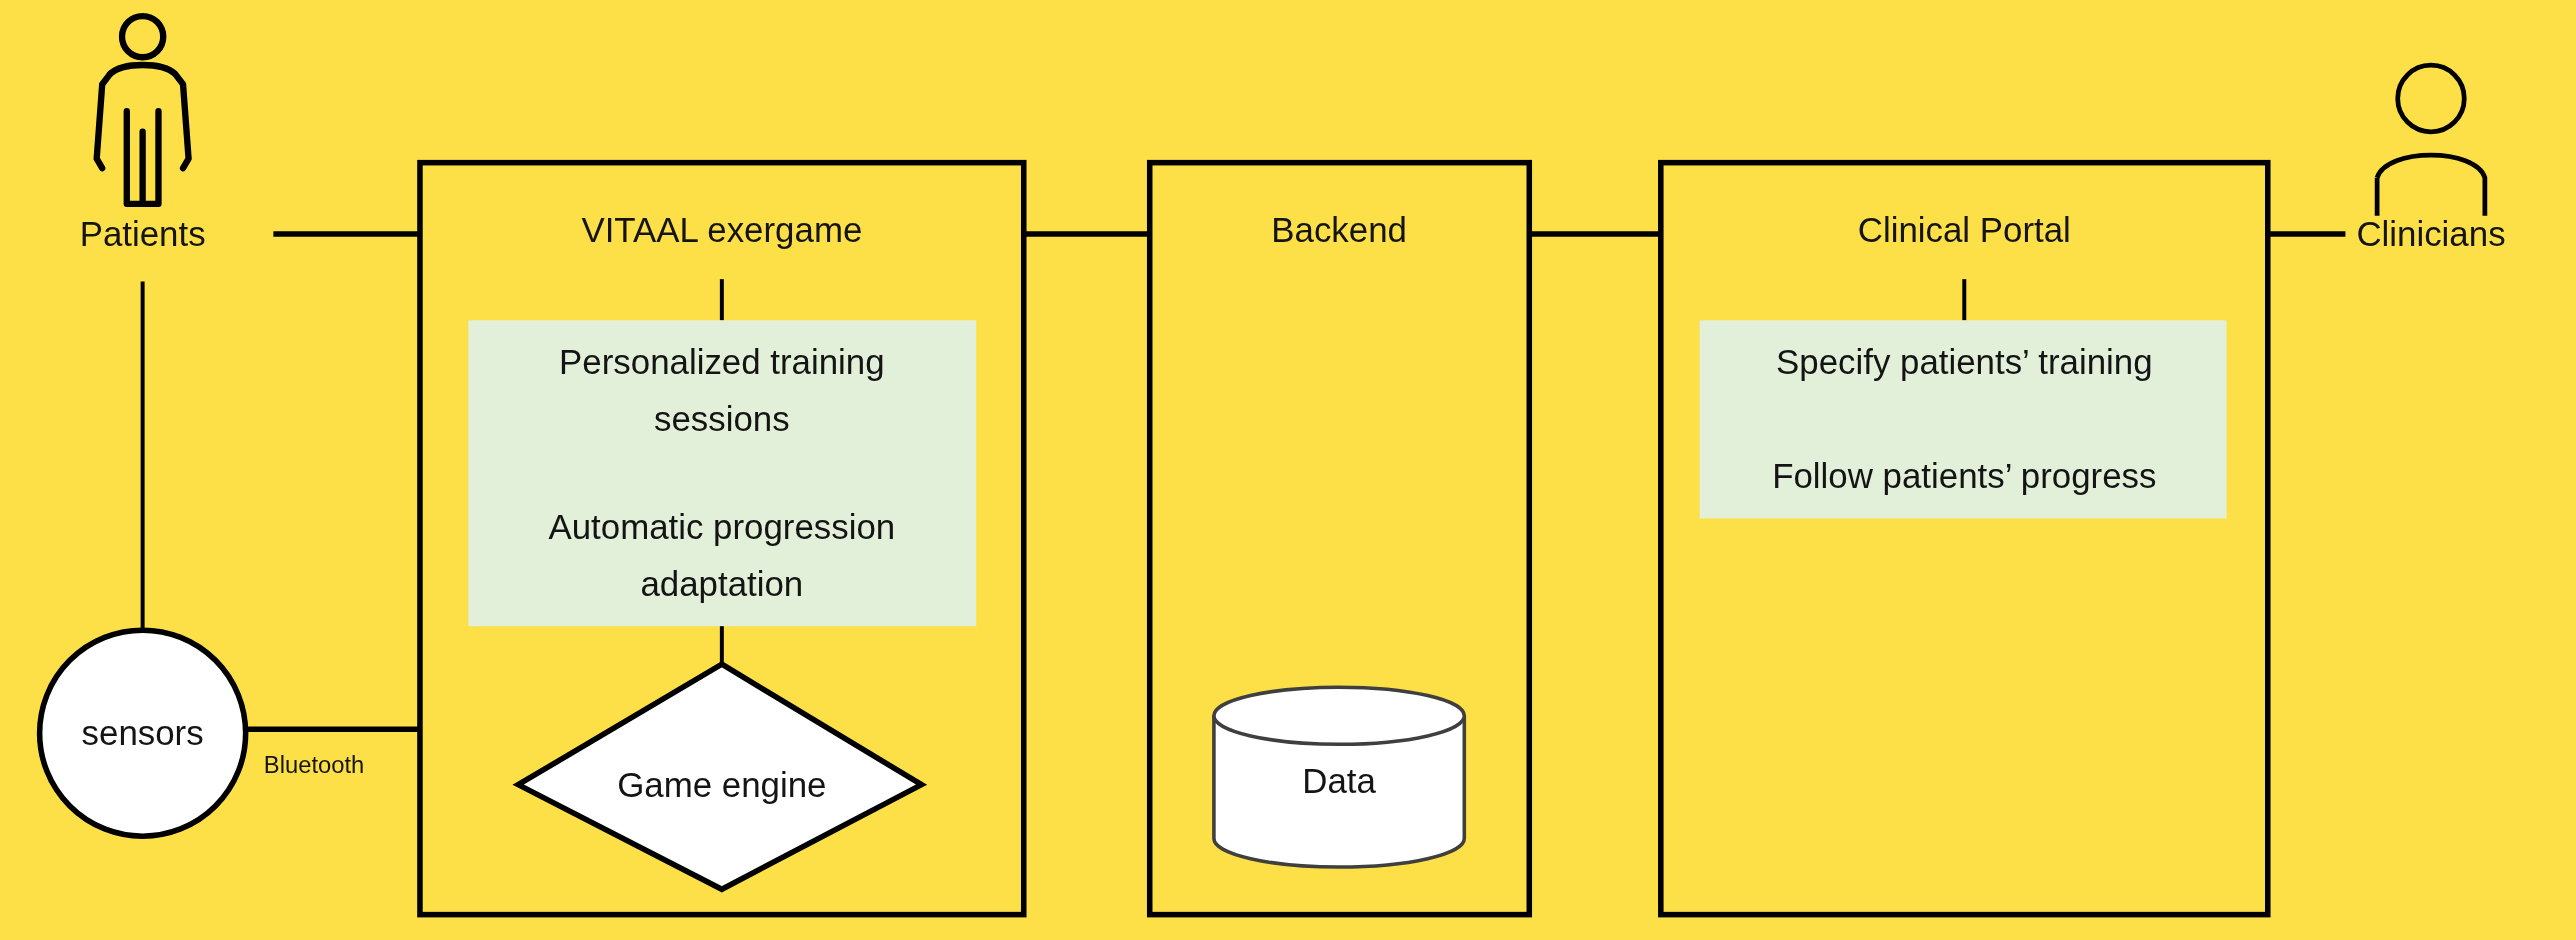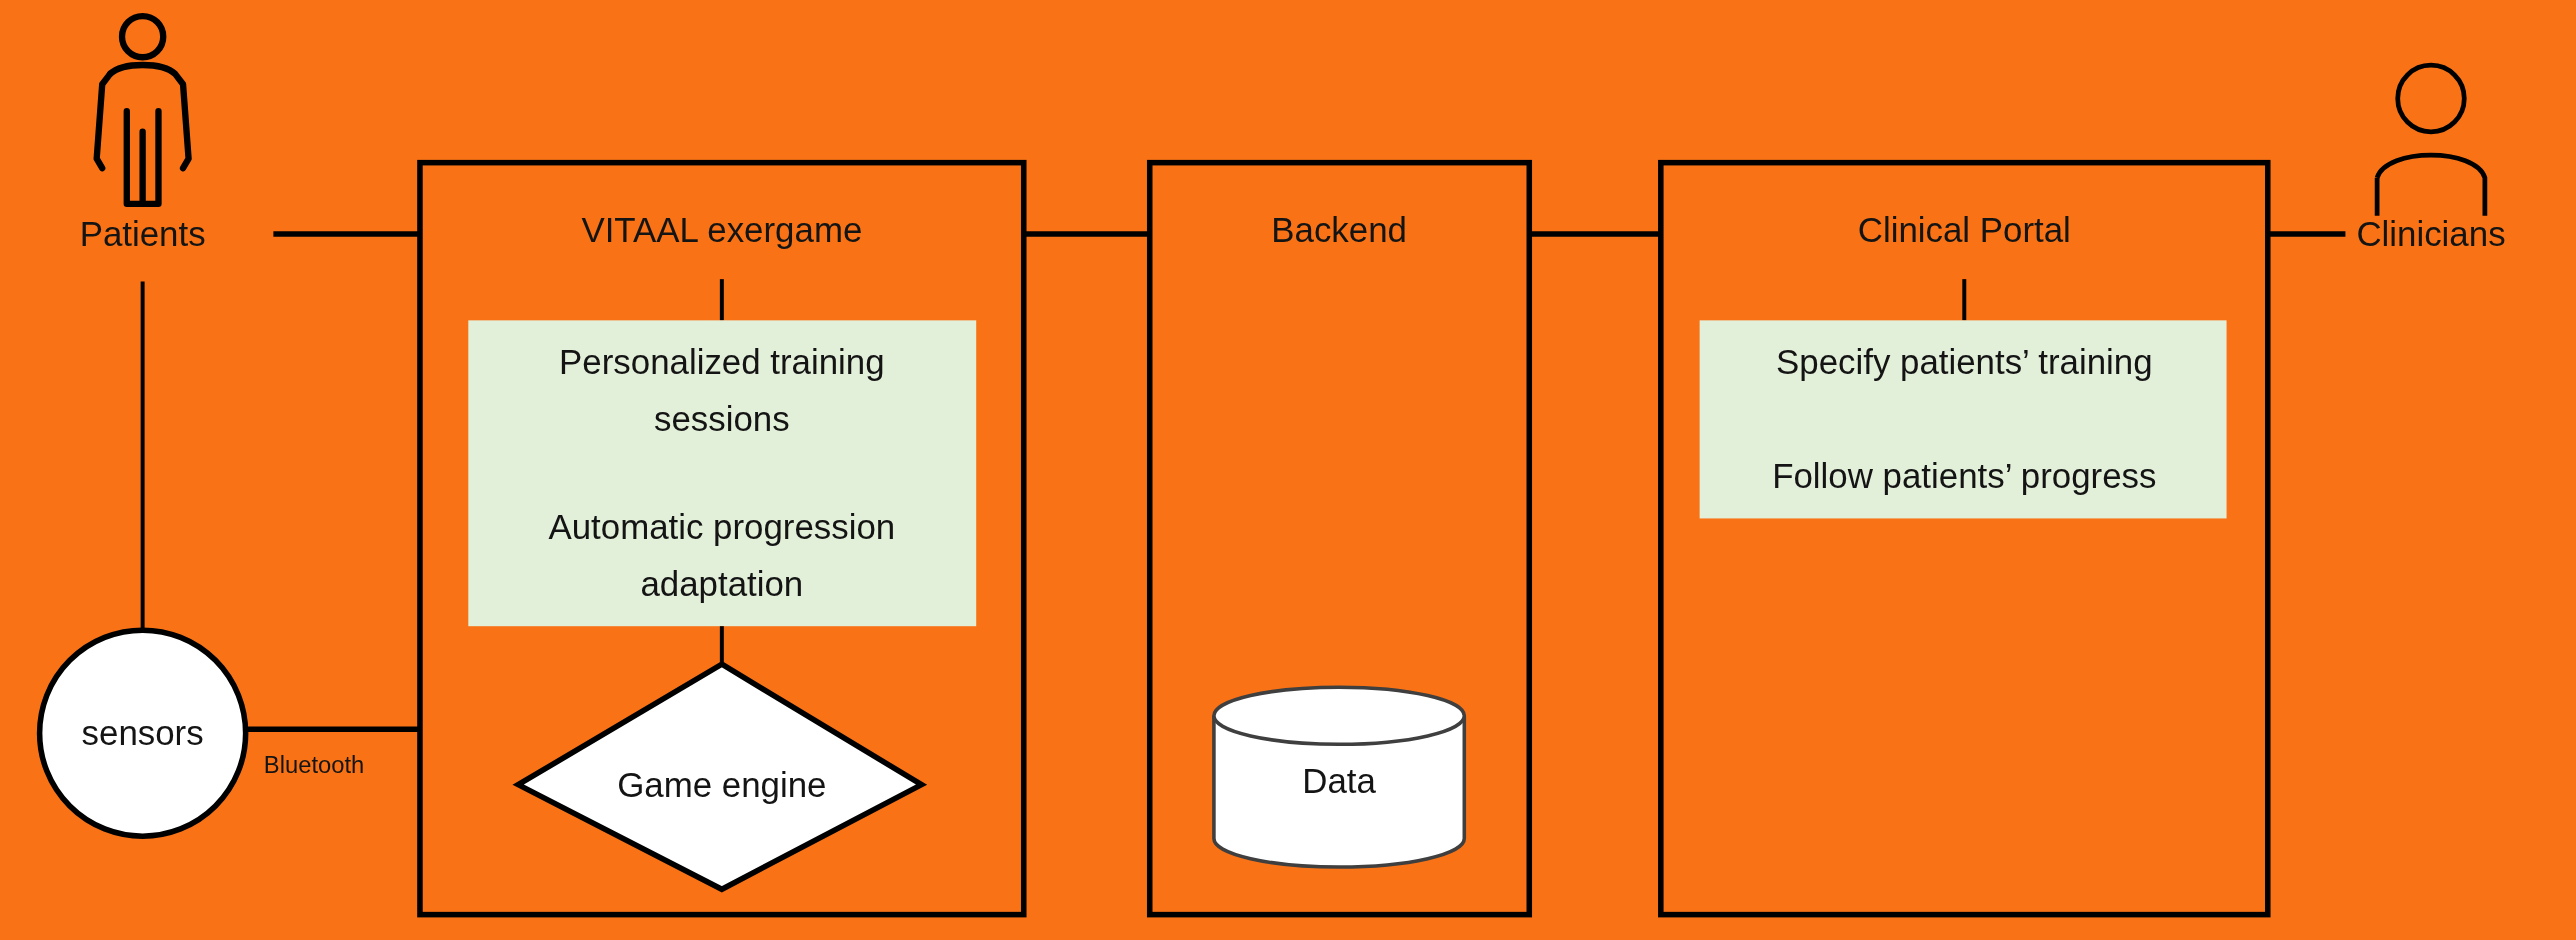"Patients" #diagram-root { background: #f97316 -> #fde047 }
